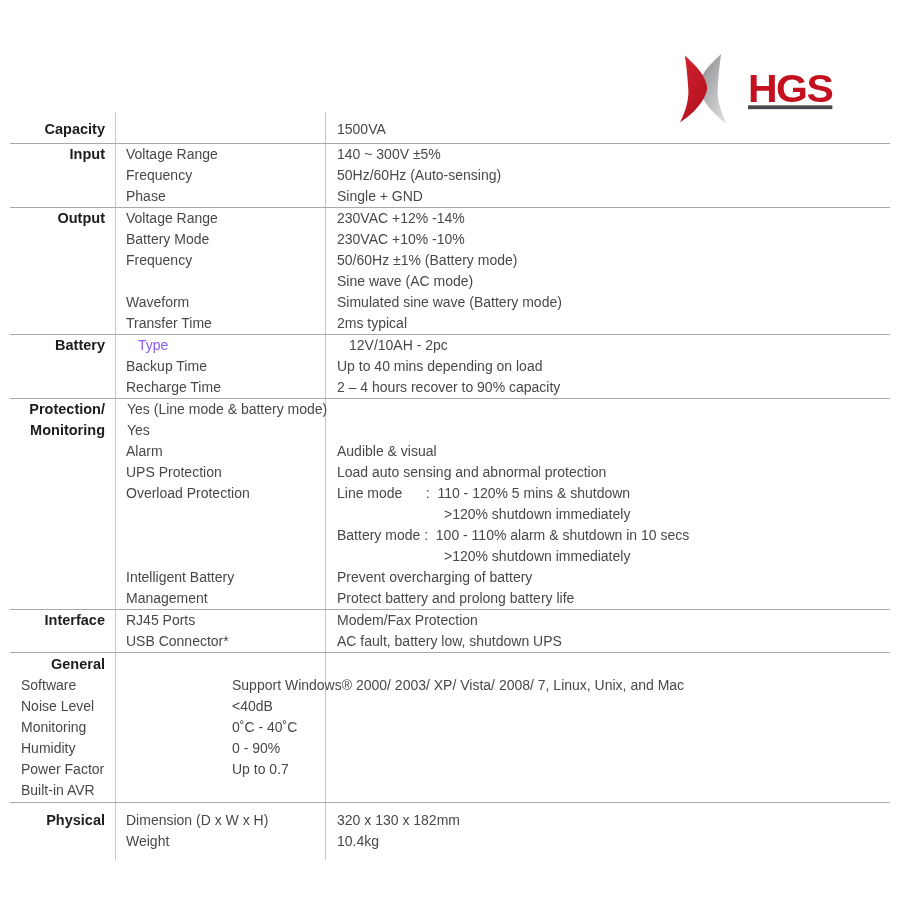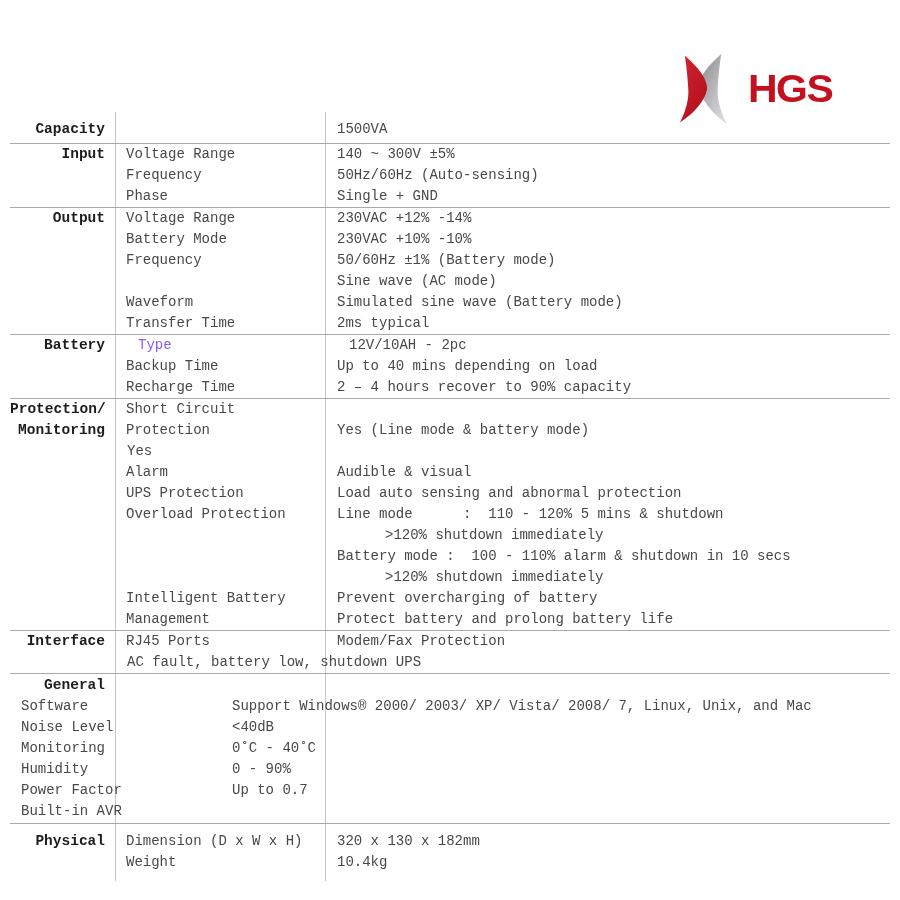"HGS" #logo { text-decoration: none -> underline }
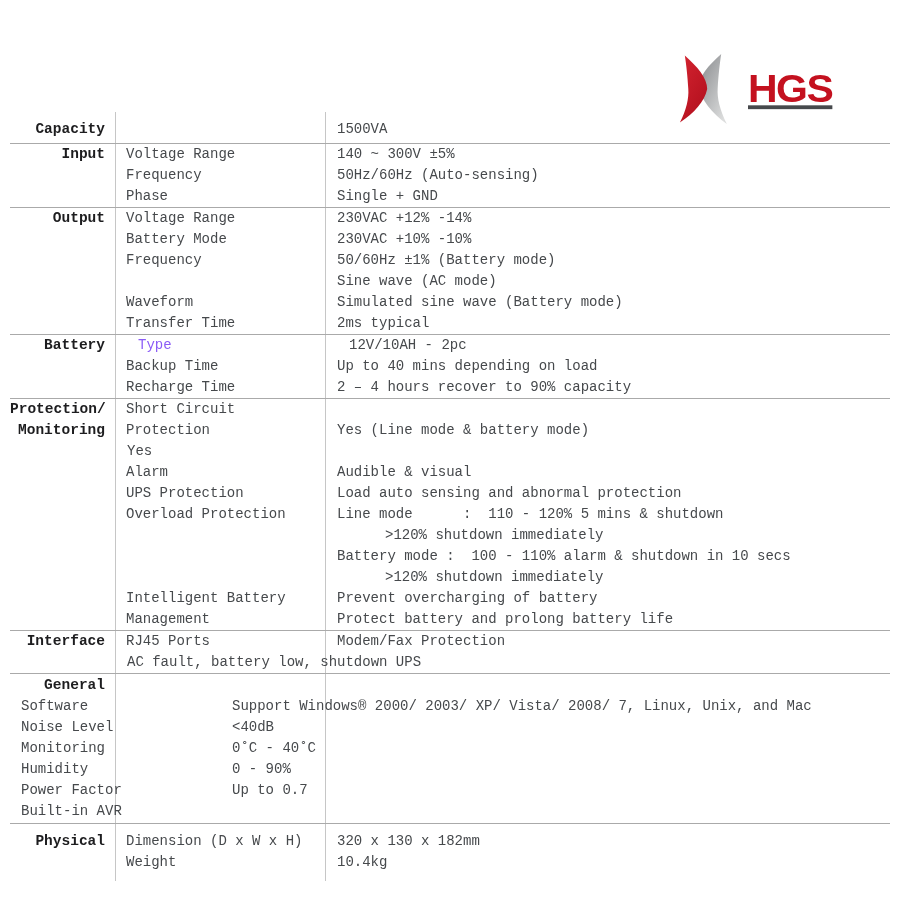"Capacity" #spec-table { font-family: Liberation Mono, monospace -> none }
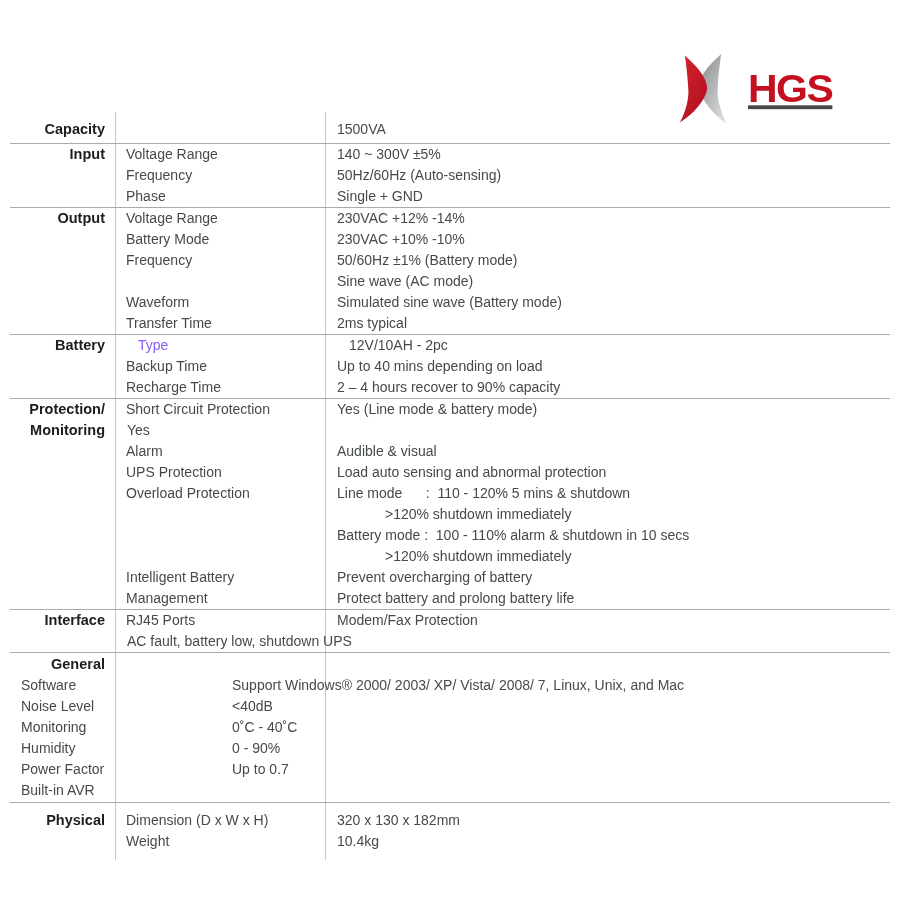"Short Circuit Protection" div.lbl { html: <div>Short Circuit Protection</div> -> none }
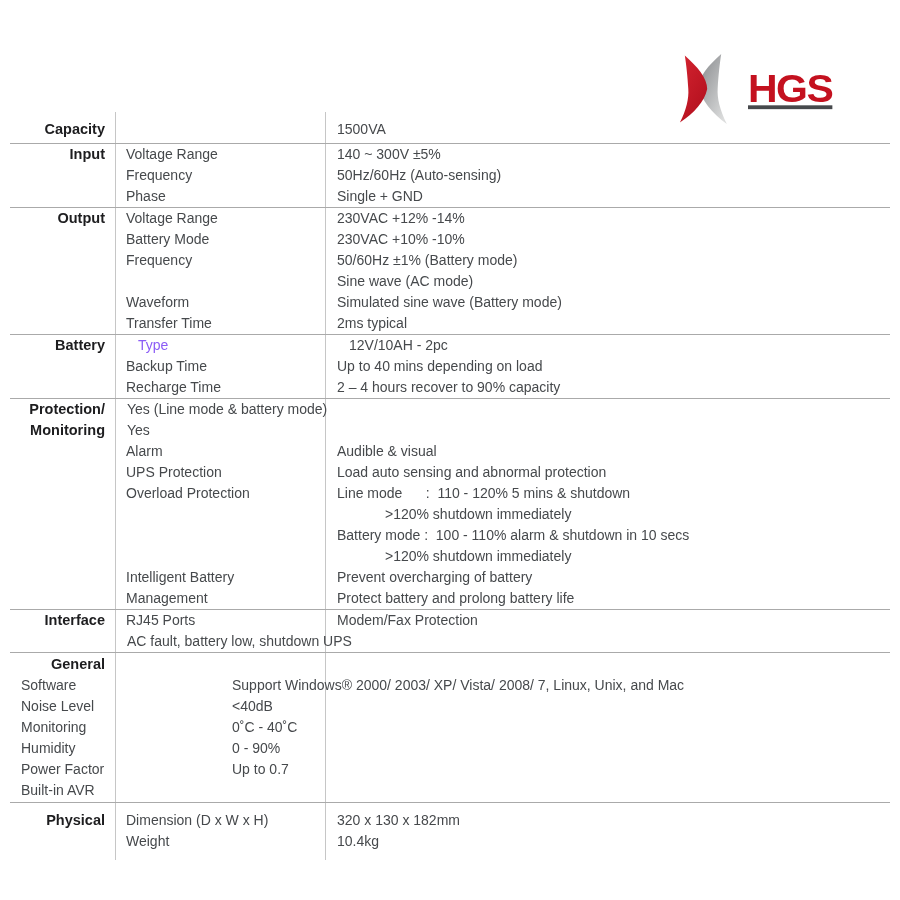">120% shutdown immediately" .val.indent { padding-left: 60px -> 119px }
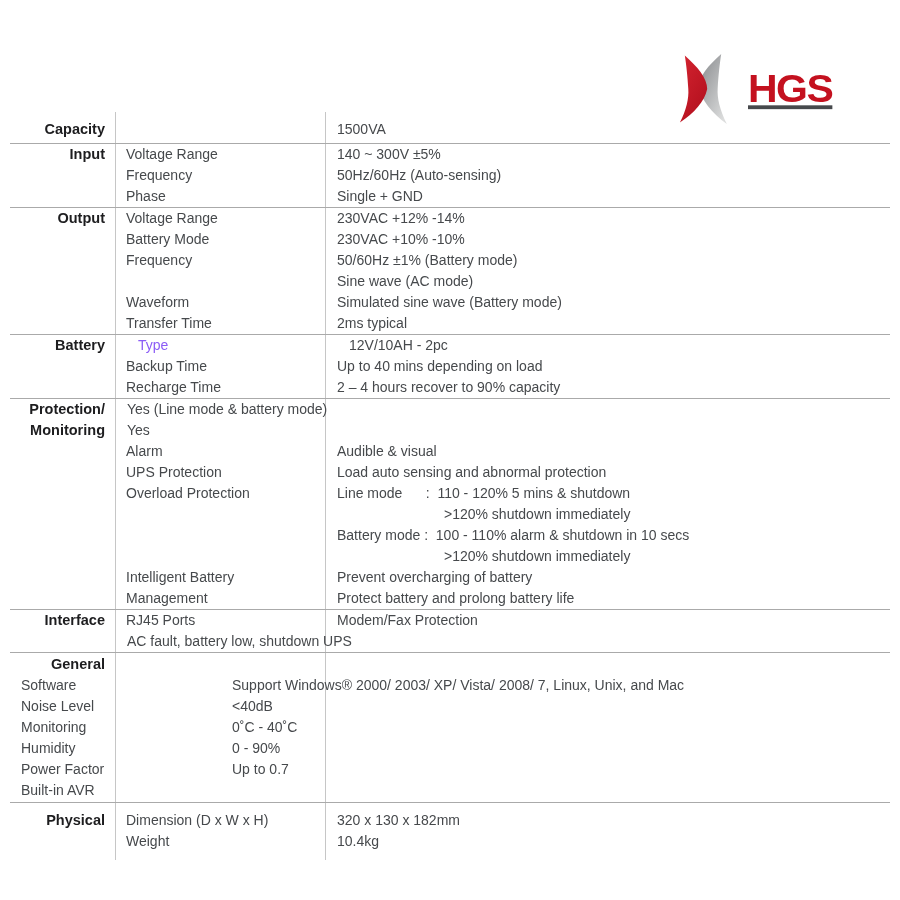"USB Connector*" div.lbl { html: none -> <div>USB Connector*</div> }
